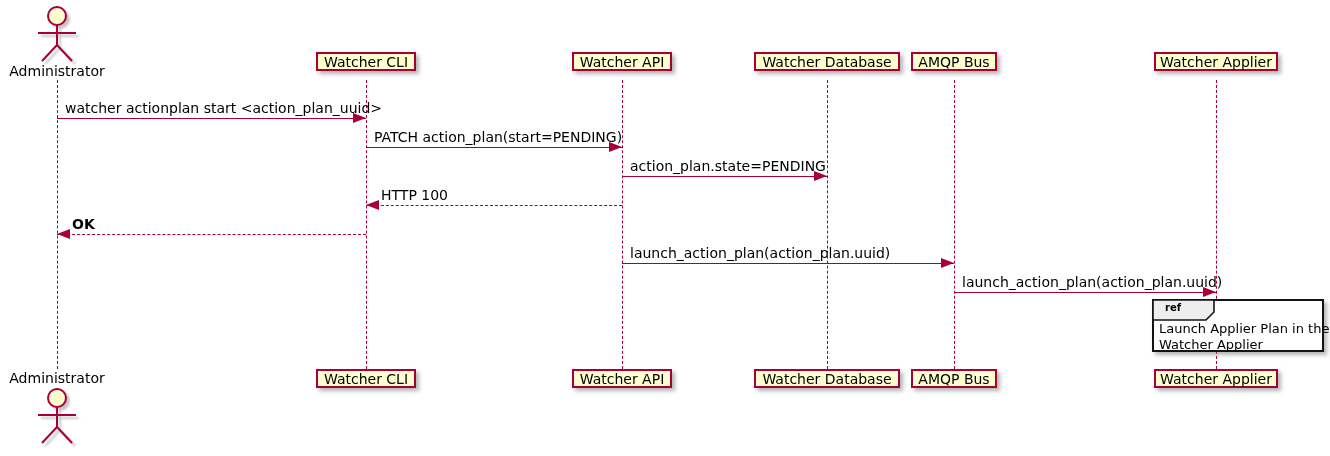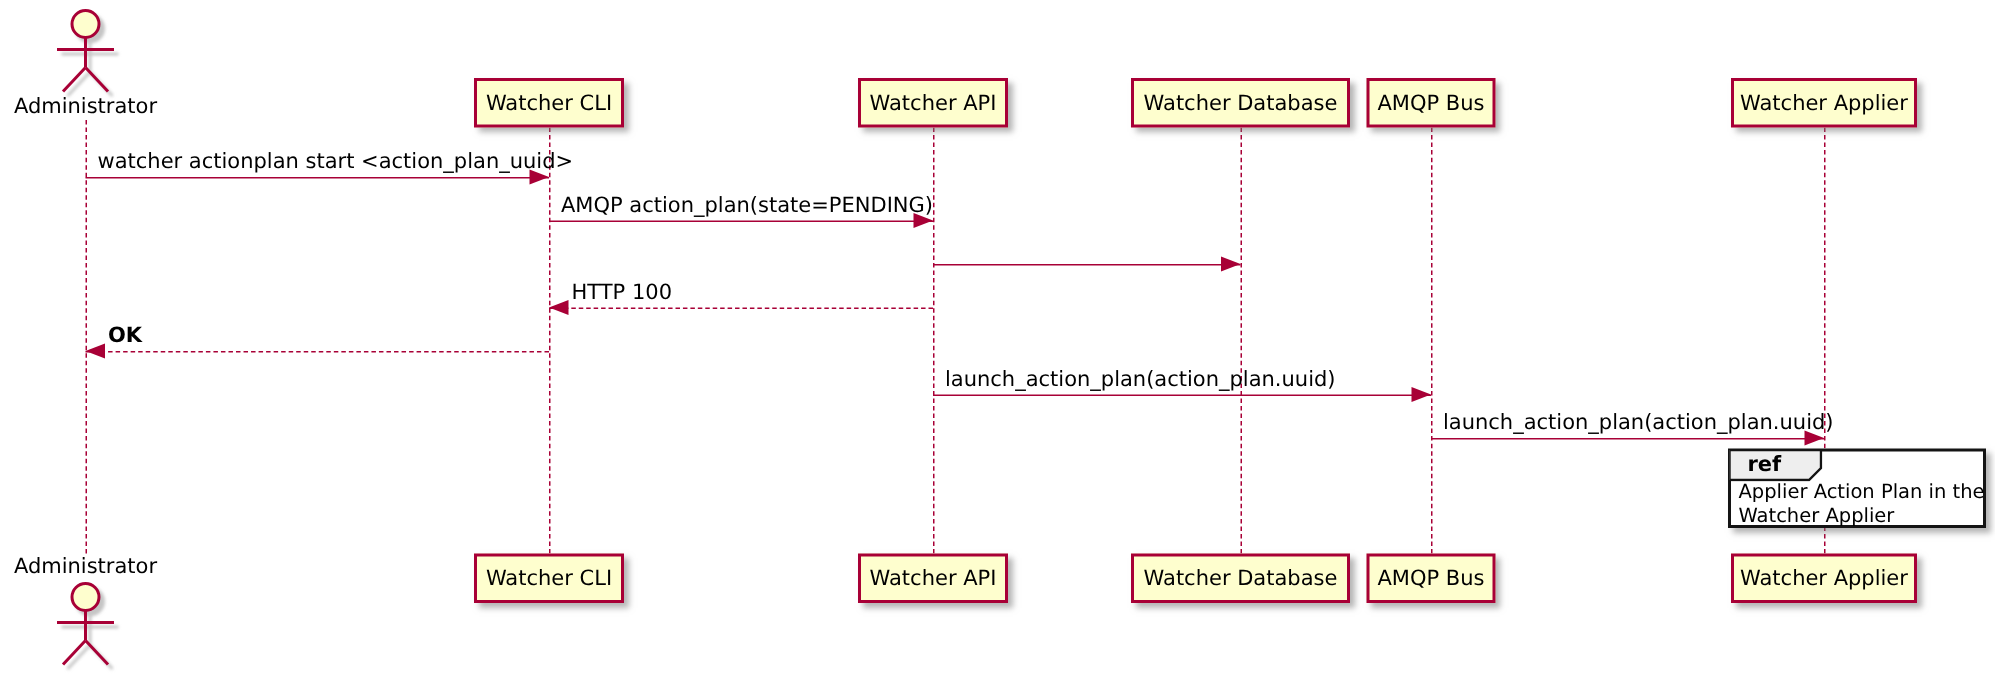"Watcher CLI" .pbox { height: 33px -> 19px }
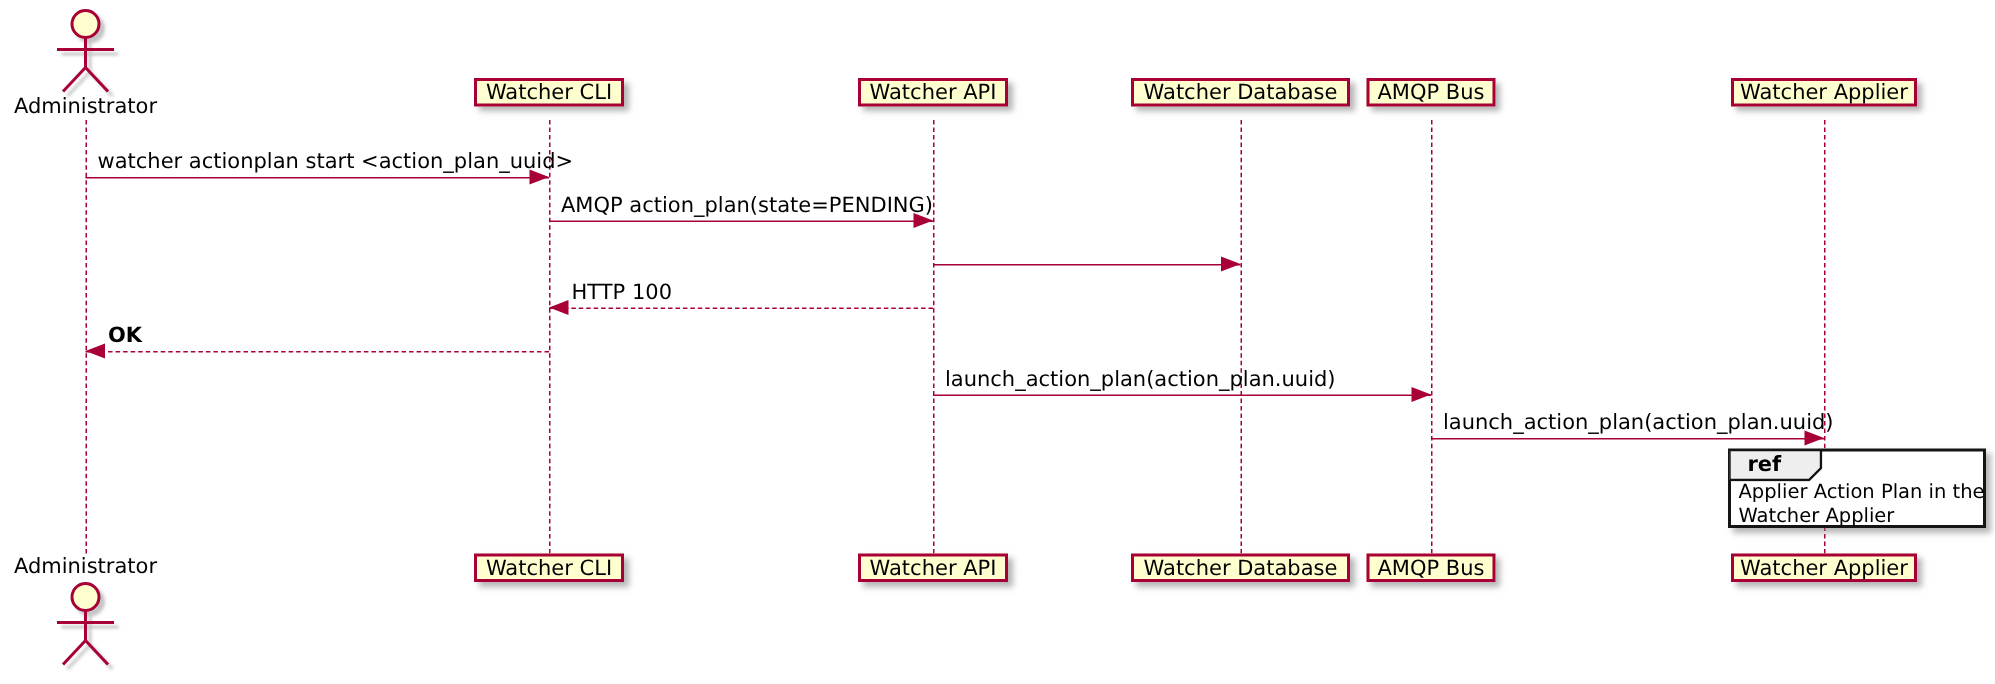"AMQP action_plan(state=PENDING)" div.msg-label { text: AMQP action_plan(state -> PATCH action_plan(start }
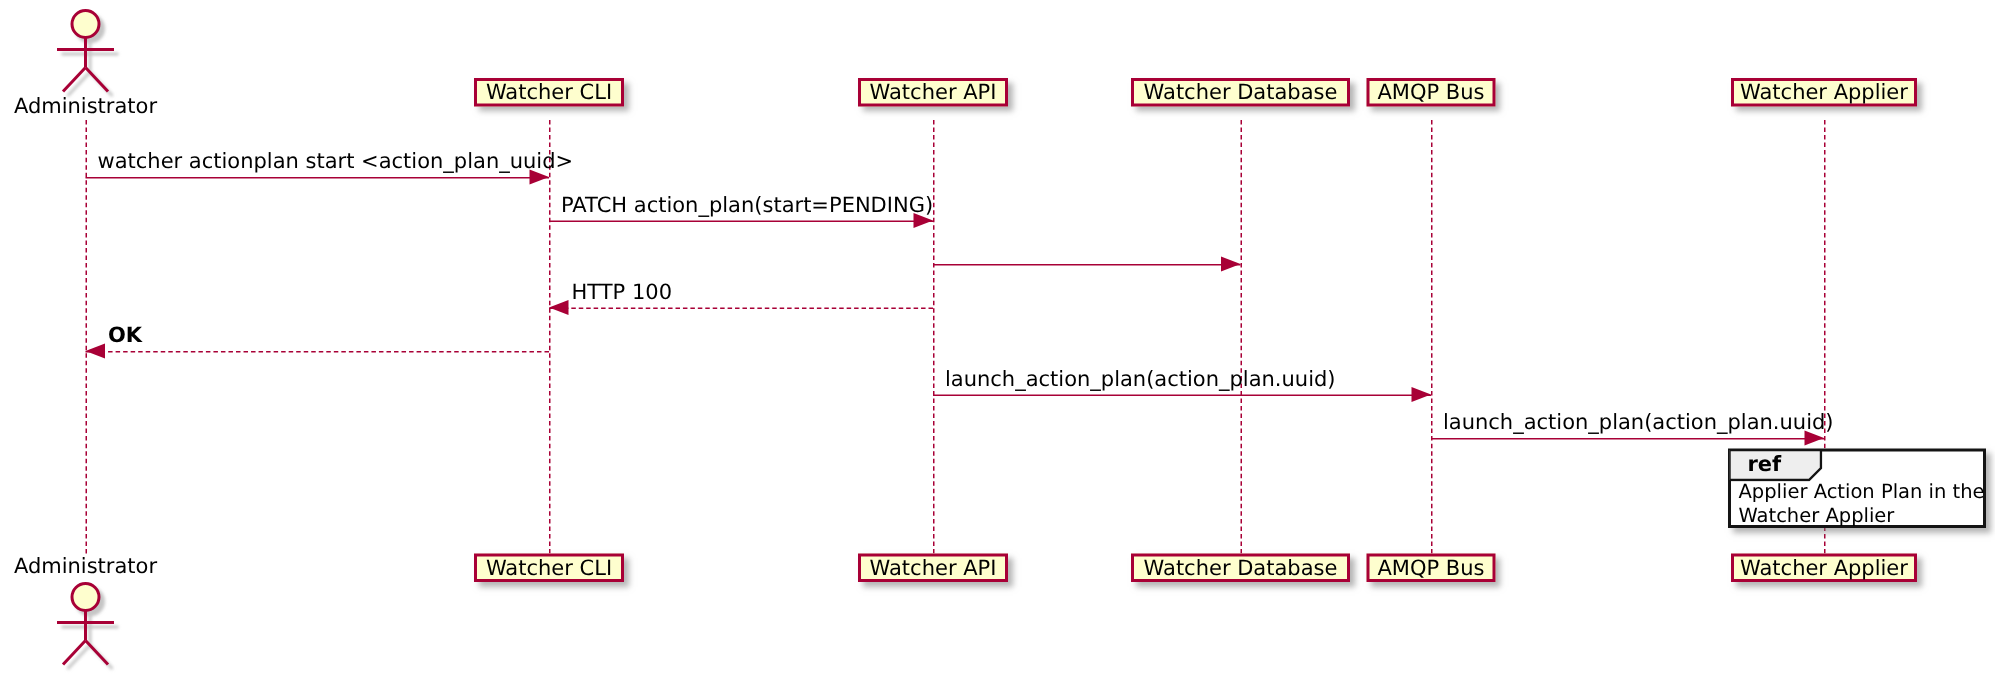"action_plan.state=PENDING" div.msg-label { html: none -> <div>action_plan.state=PENDING</div> }
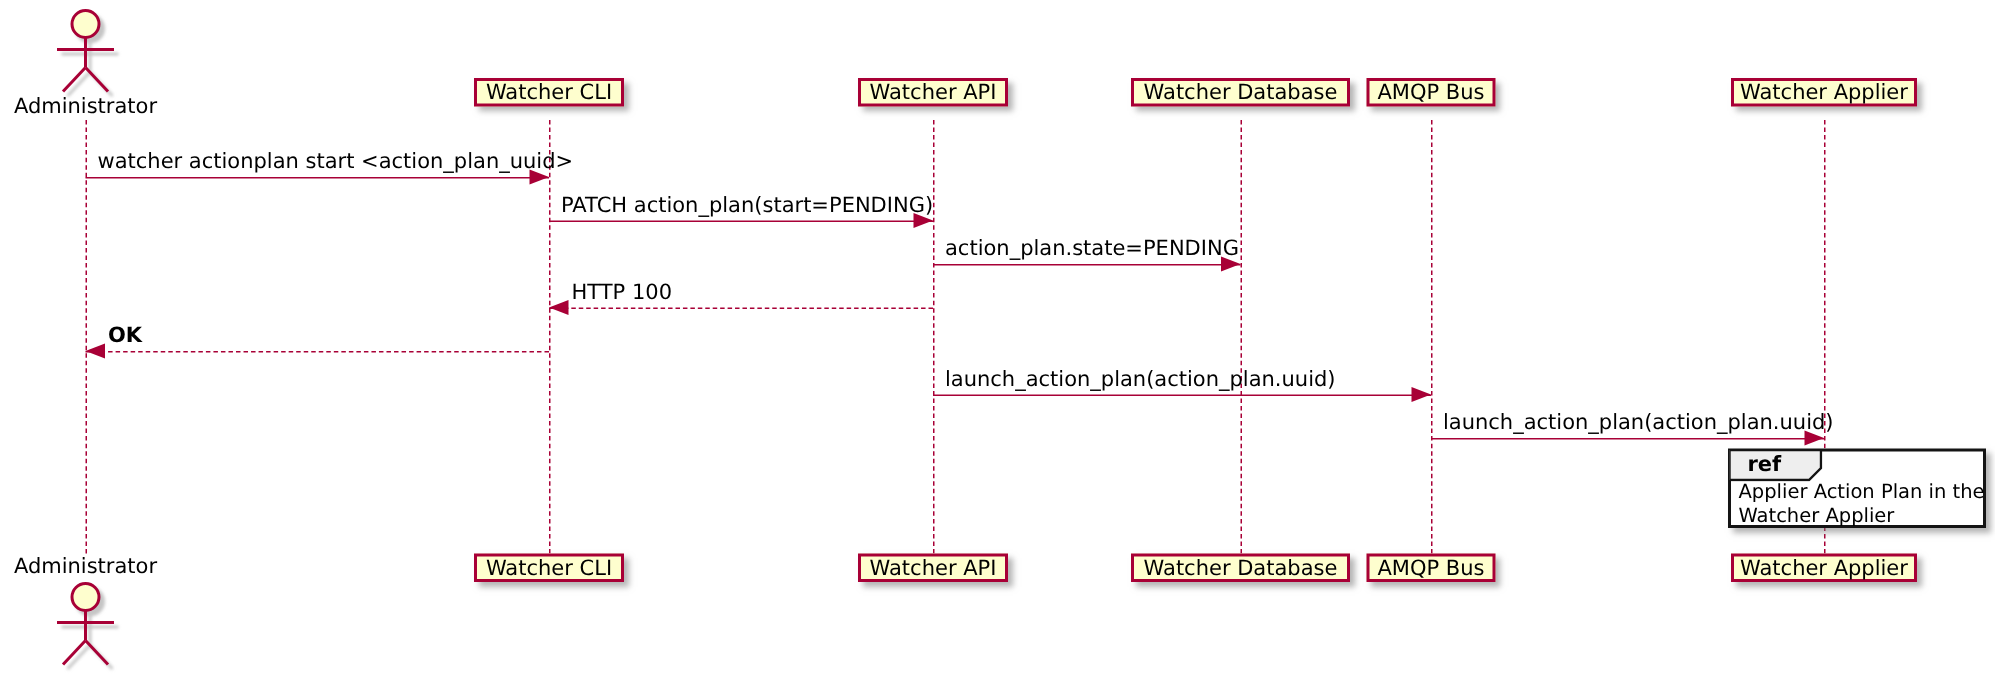"ref" .ref-keyword { font-size: 14px -> 10px }
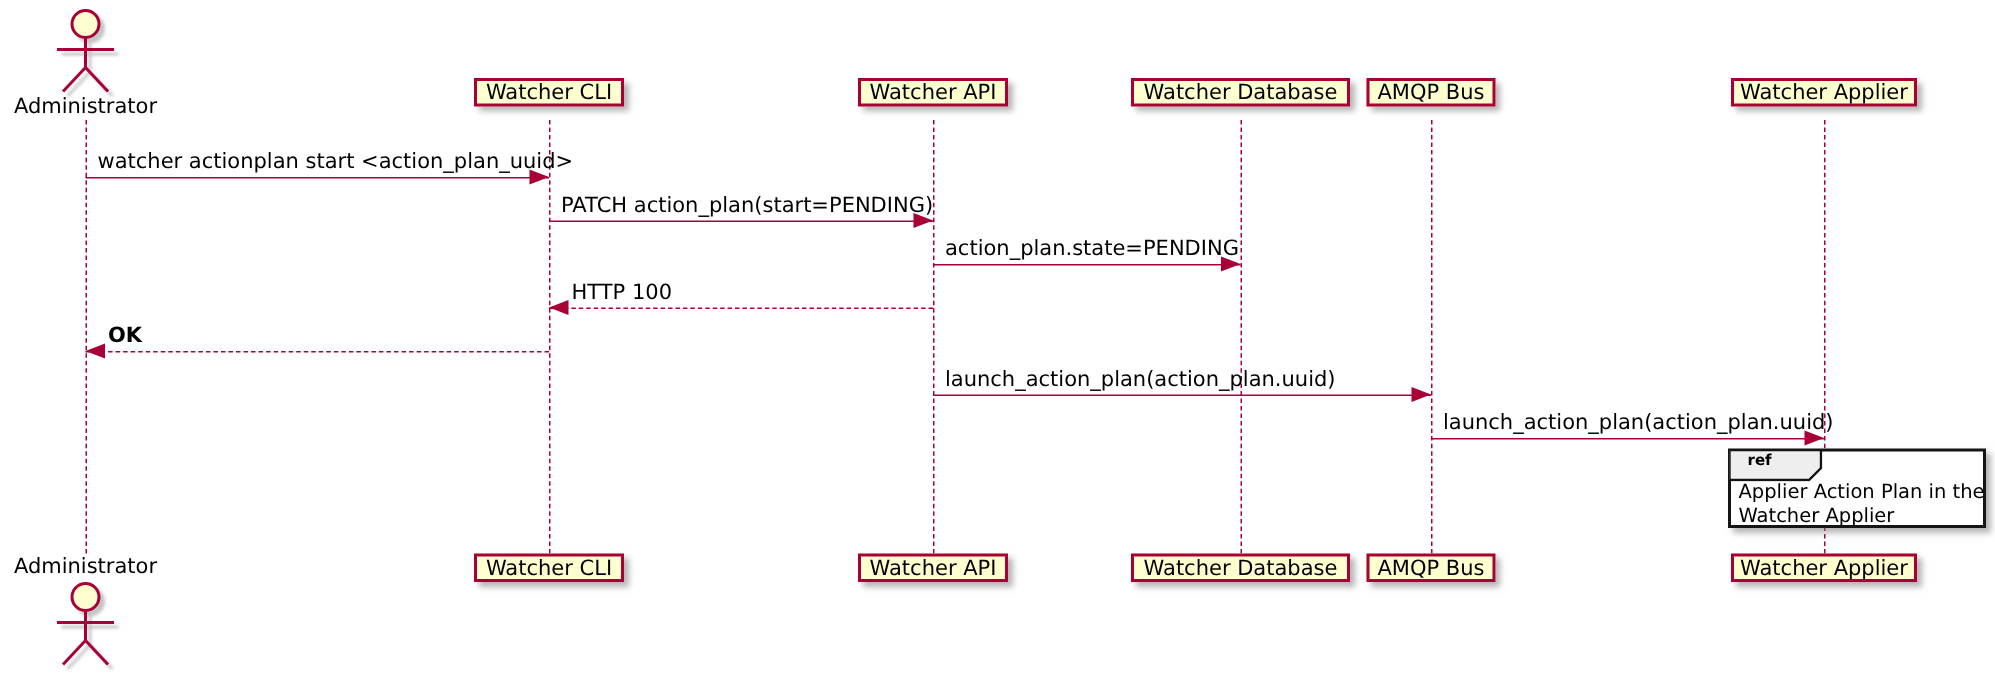"Applier Action Plan in the" div.ref-line { text: Applier Action -> Launch Applier }
